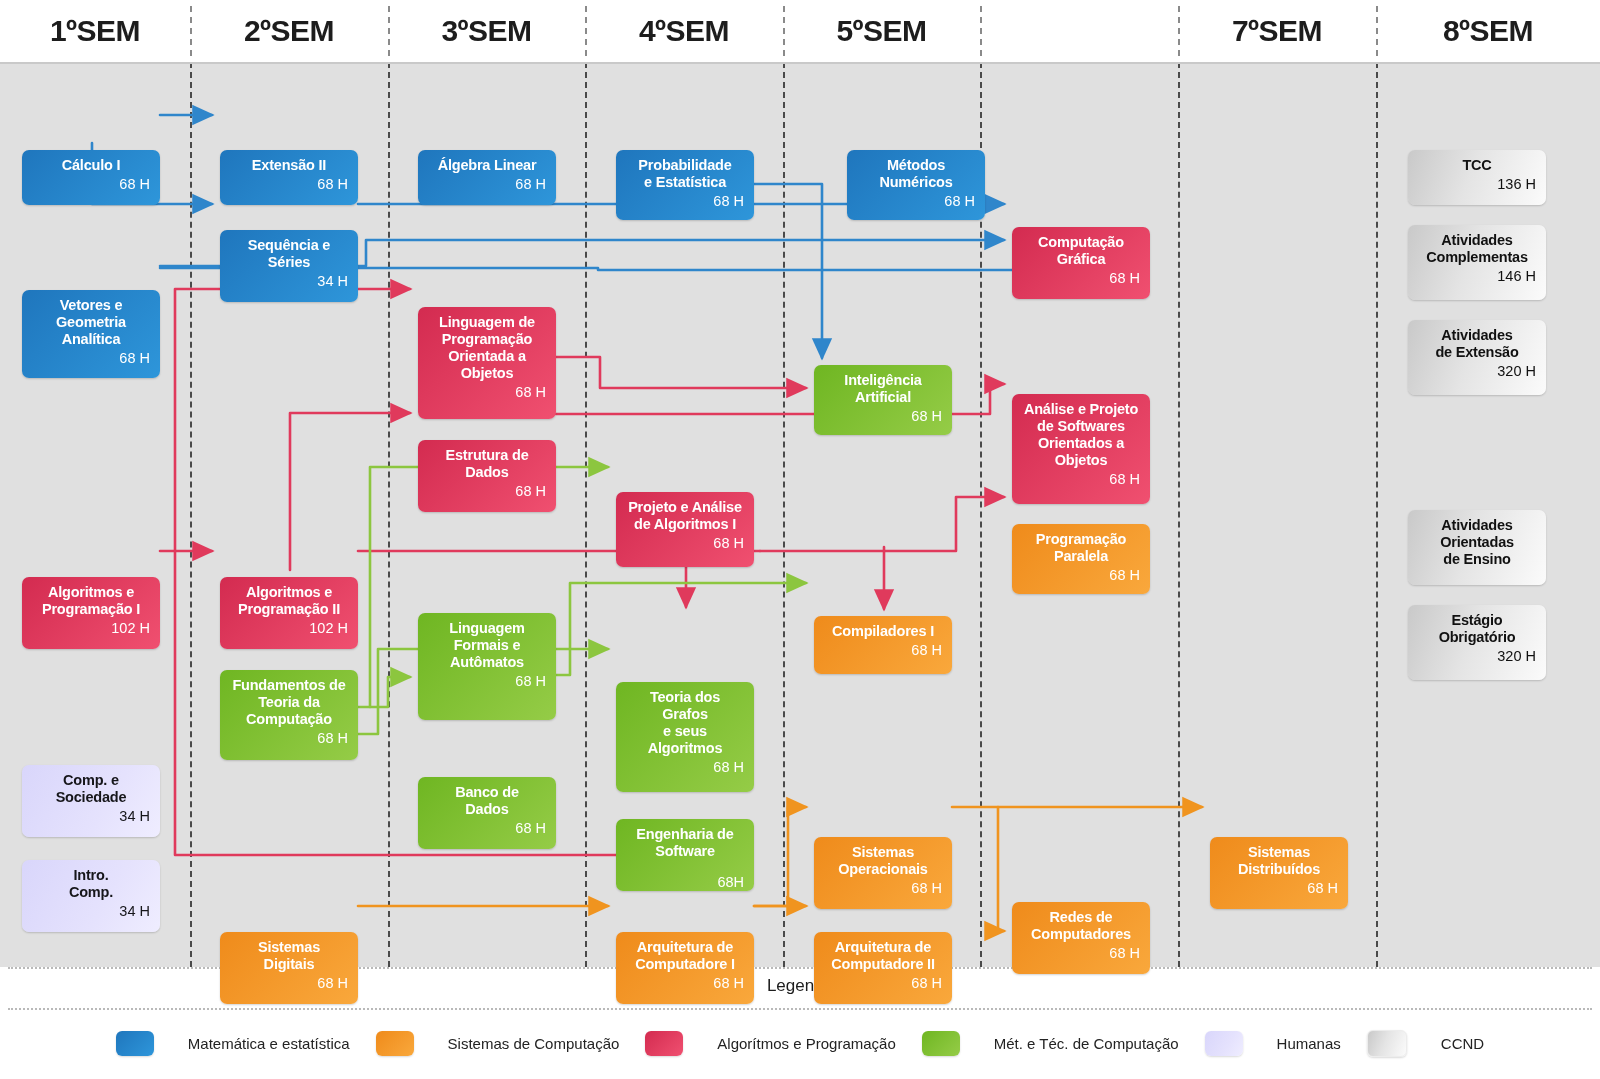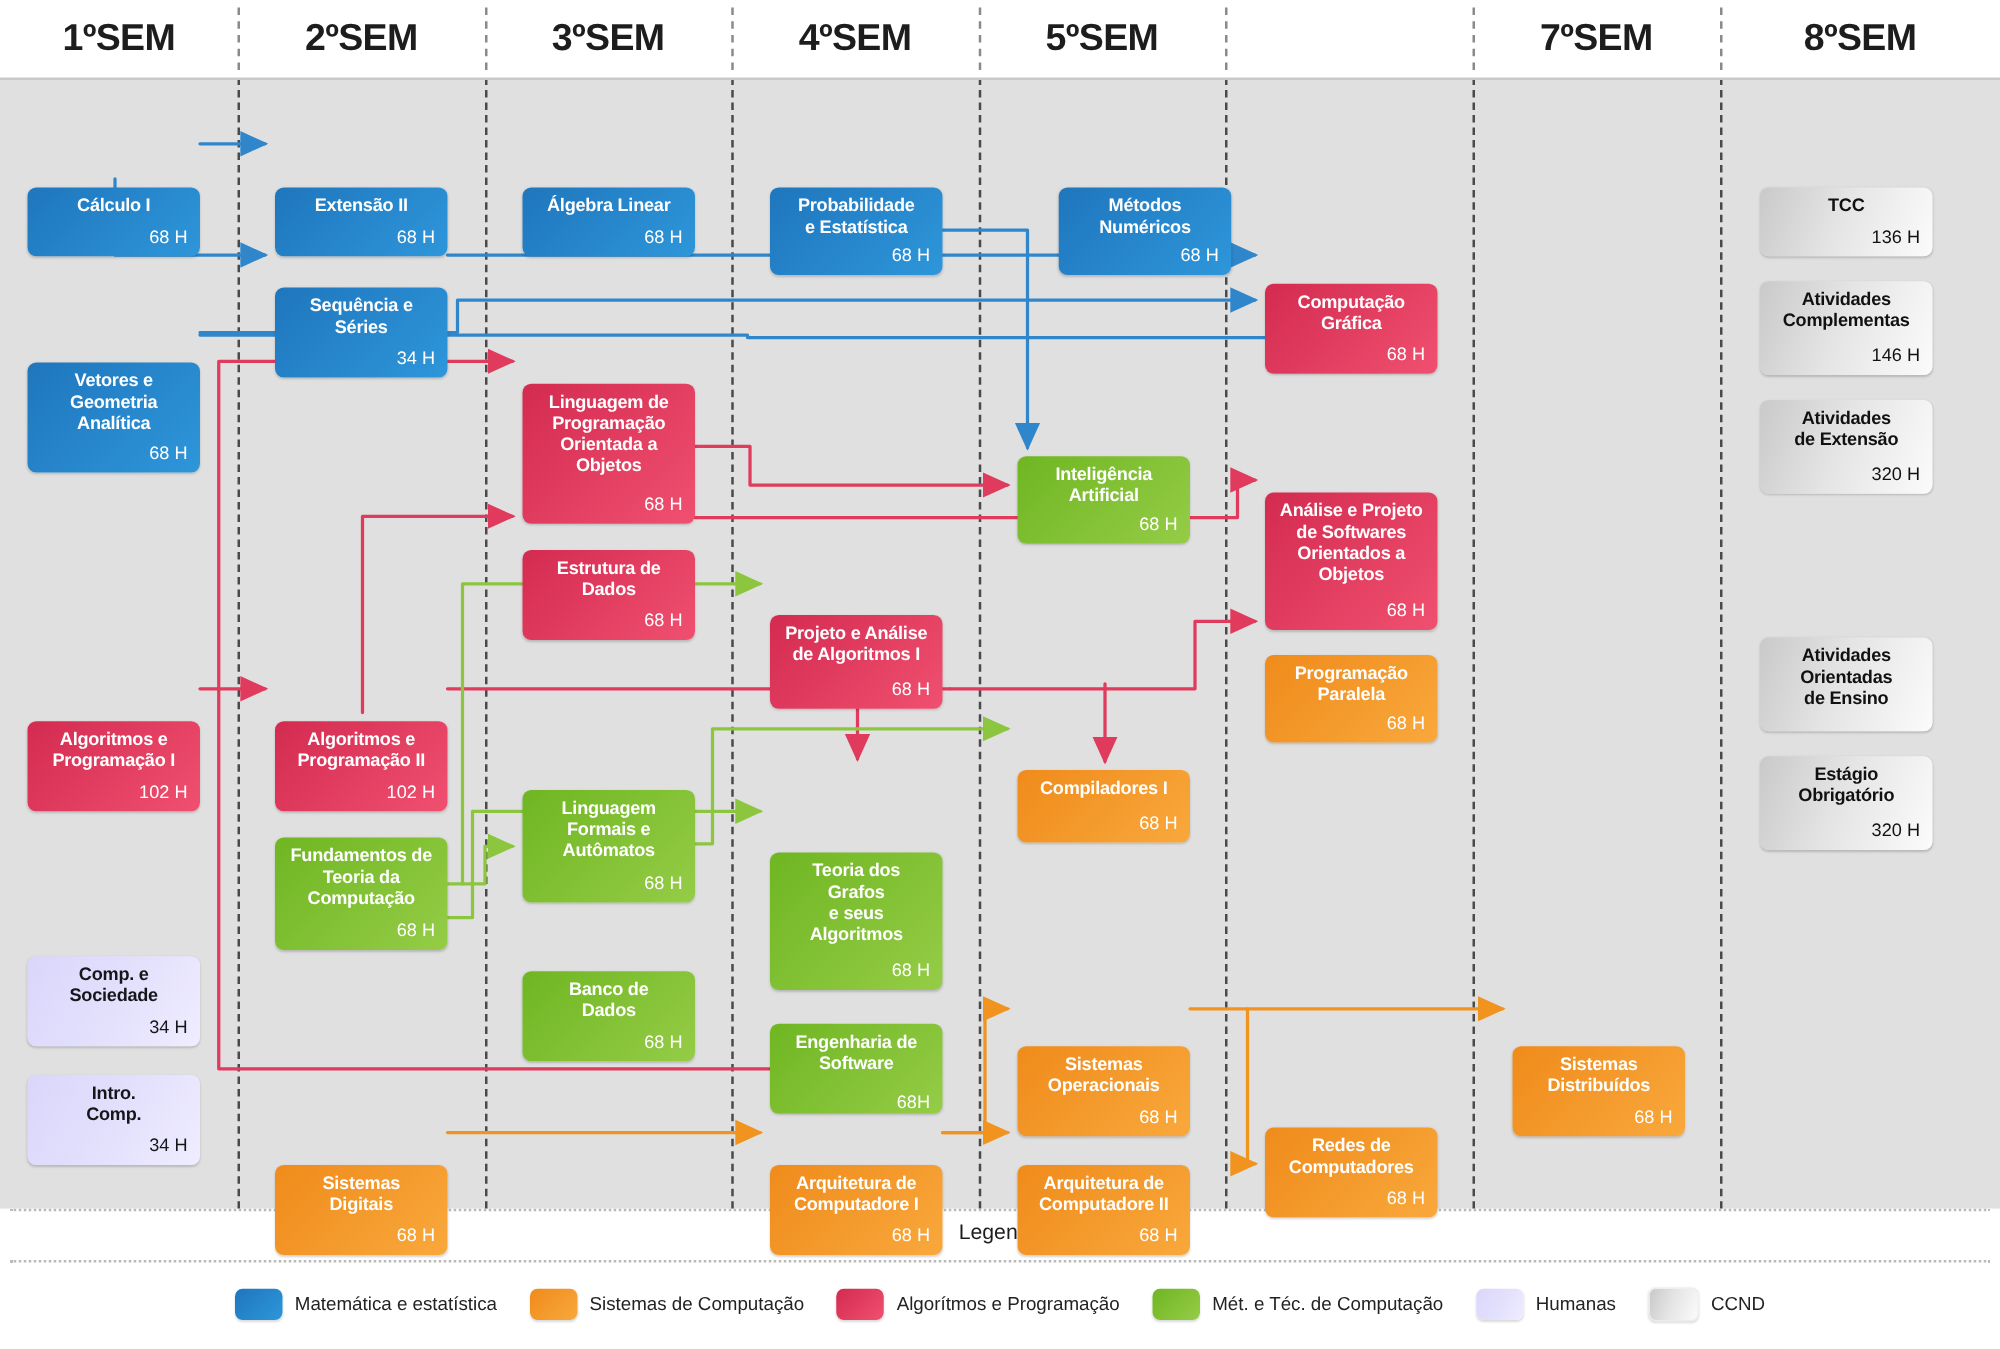"Cálculo I" .box { justify-content: space-between -> none }
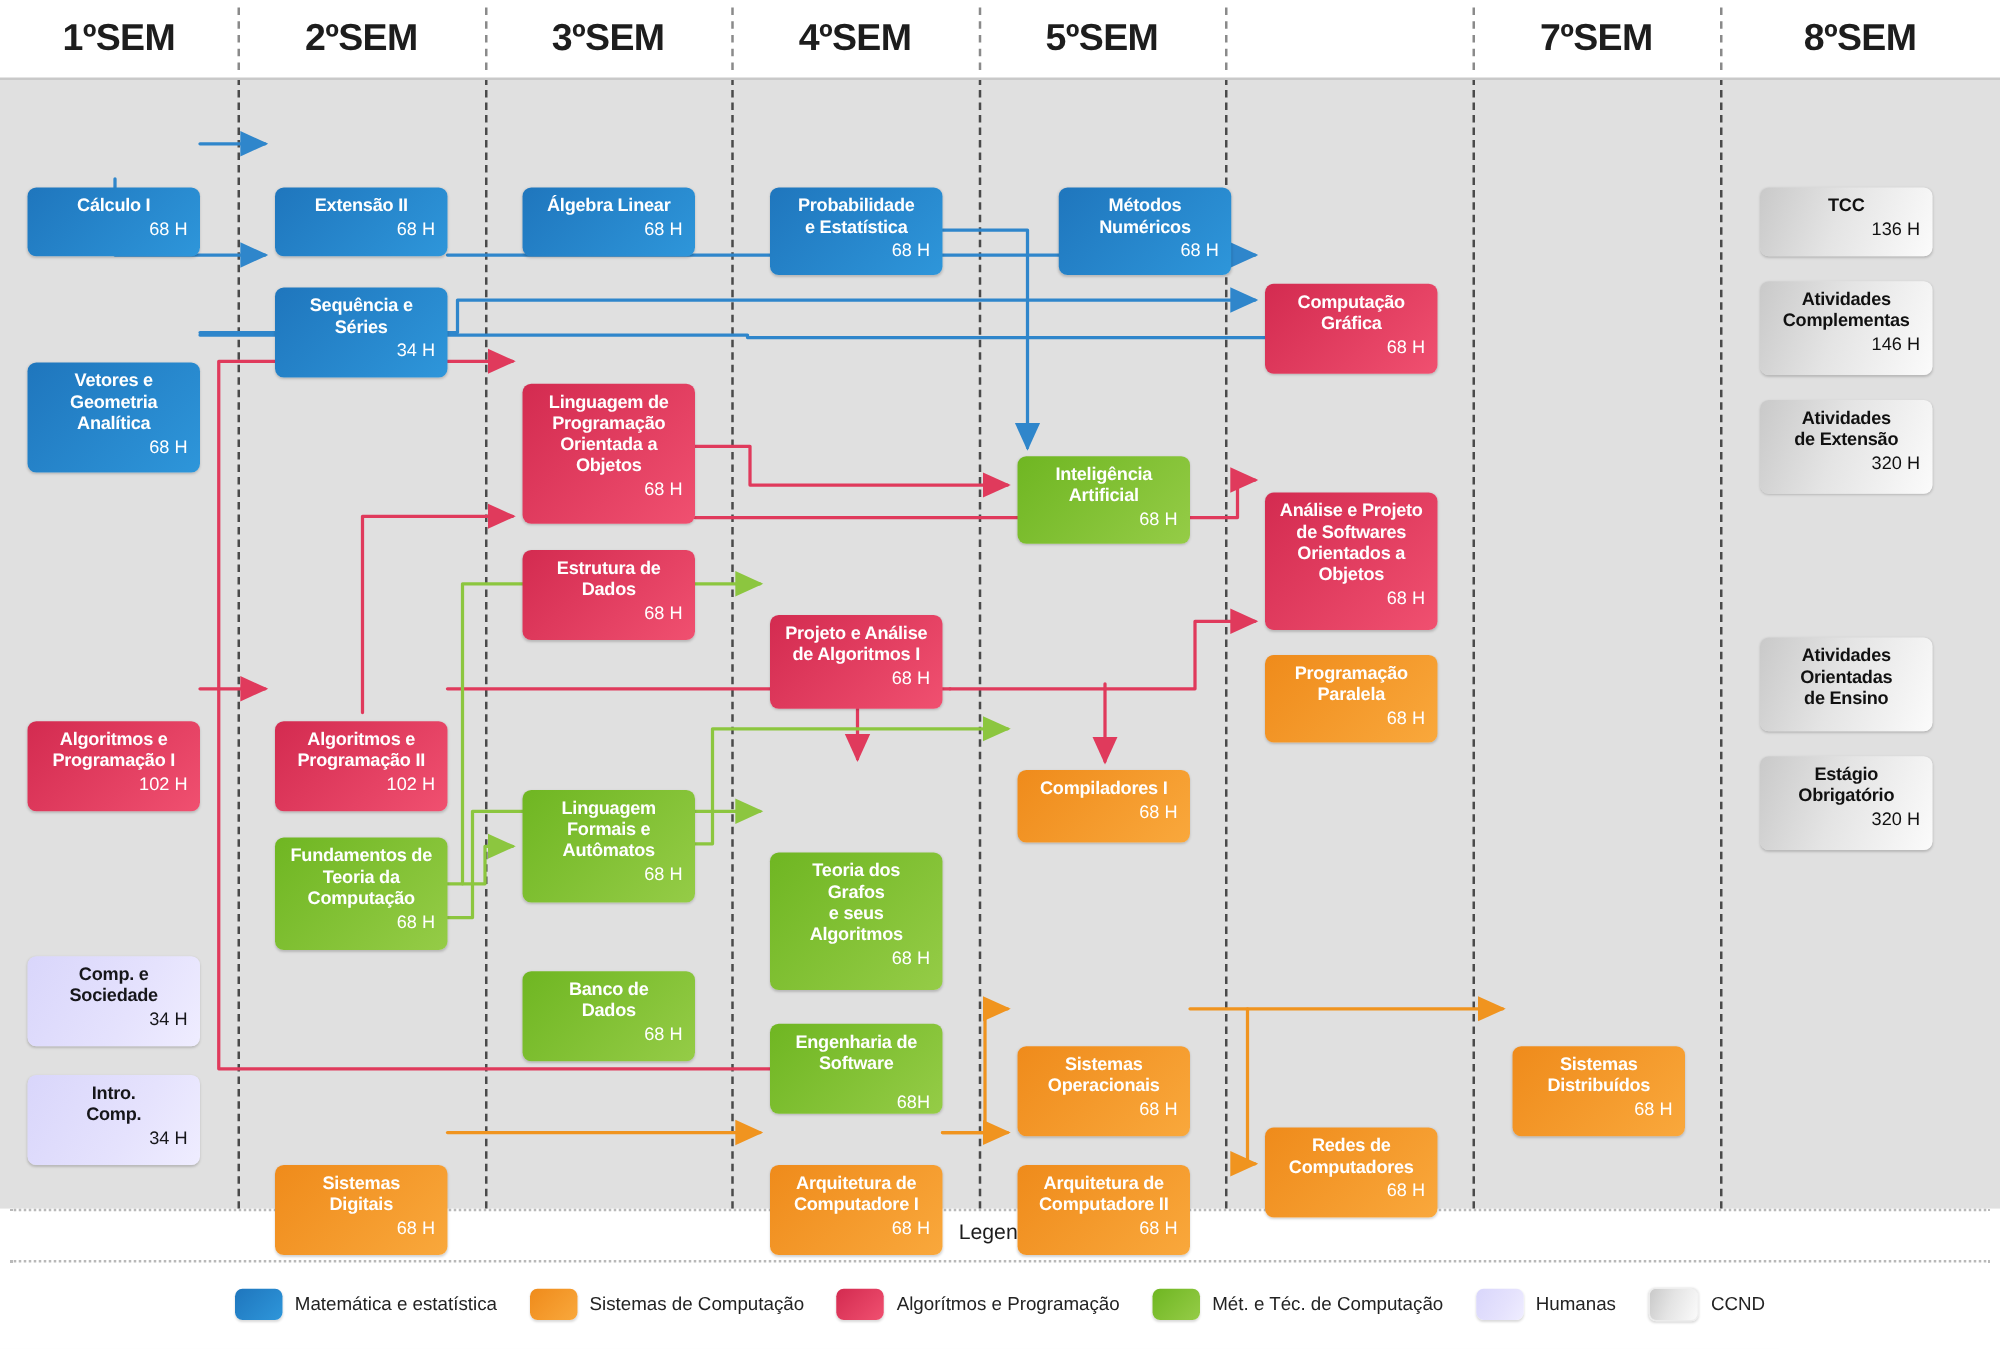"Linguagem" div.box { height: 90px -> 107px; top: 570px -> 551px }
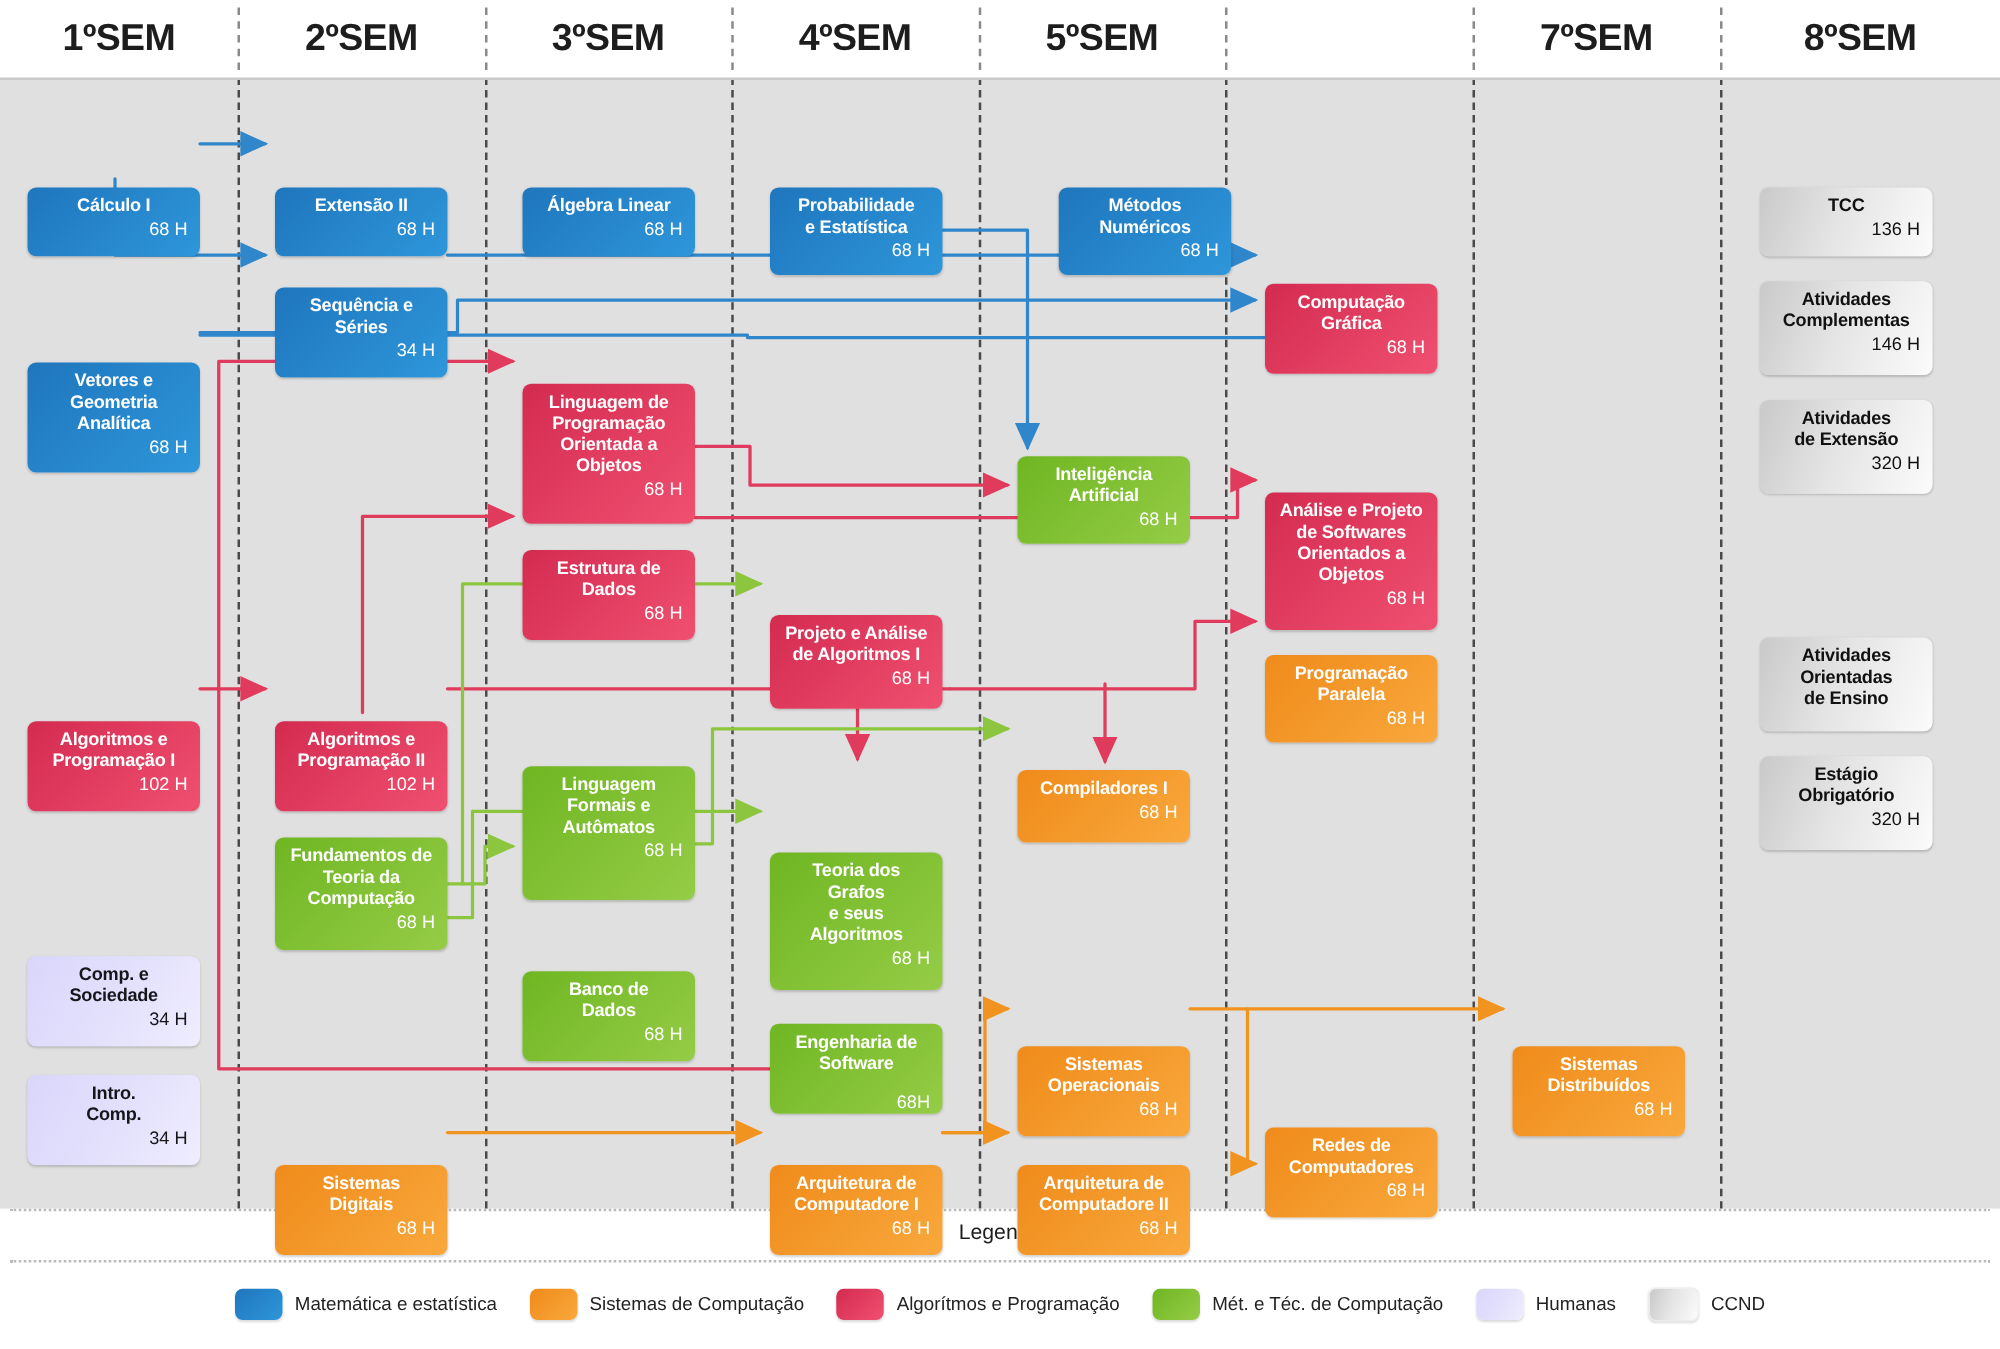"Matemática e estatística" .lg-item { gap: none -> 24px }
